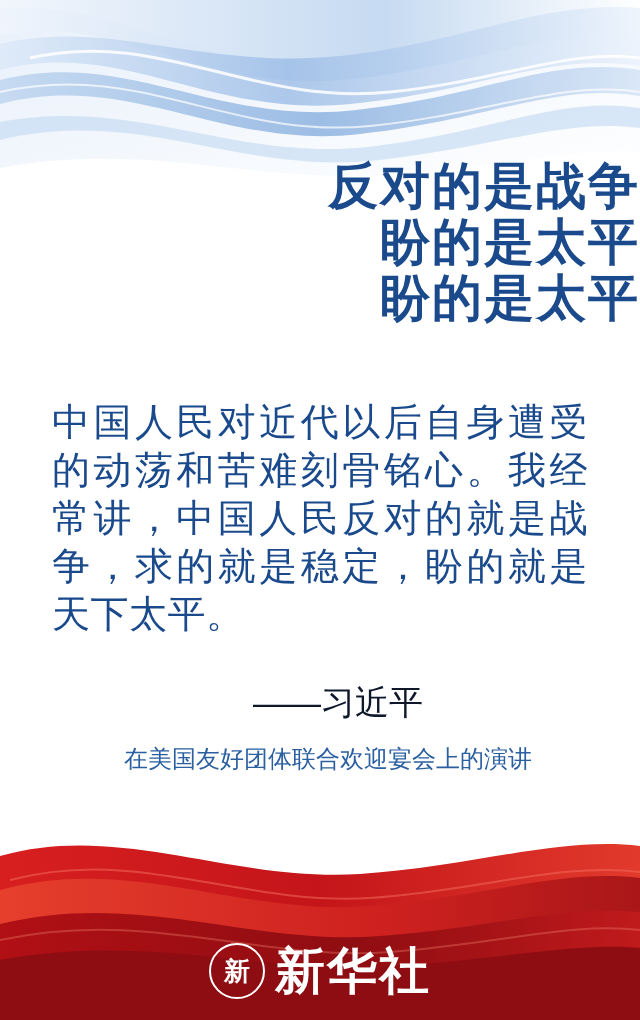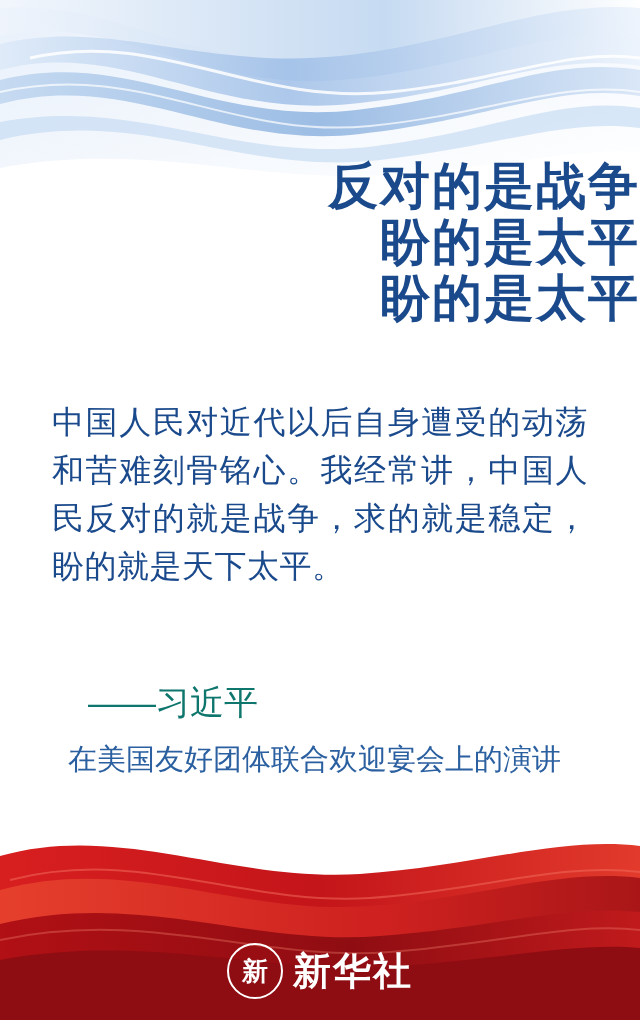"中国人民对近代以后自身遭受的动荡和苦难刻骨铭心。我经常讲，中国人民反对的就是战争" .quote { font-size: 32px -> 38px }
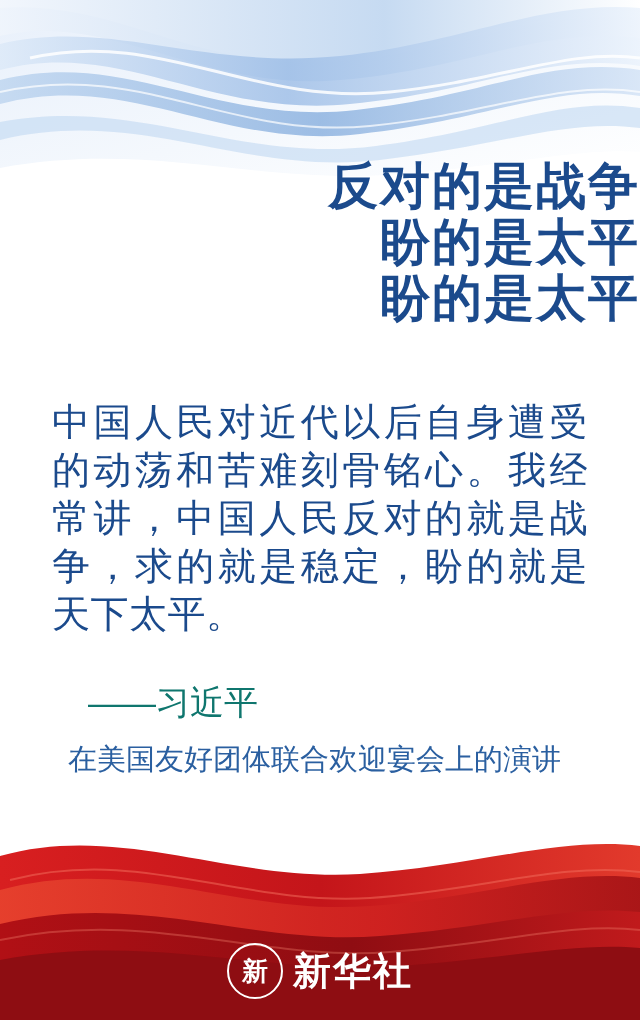"——习近平" .attribution { color: #0f766e -> #0f172a; text-align: left -> center }
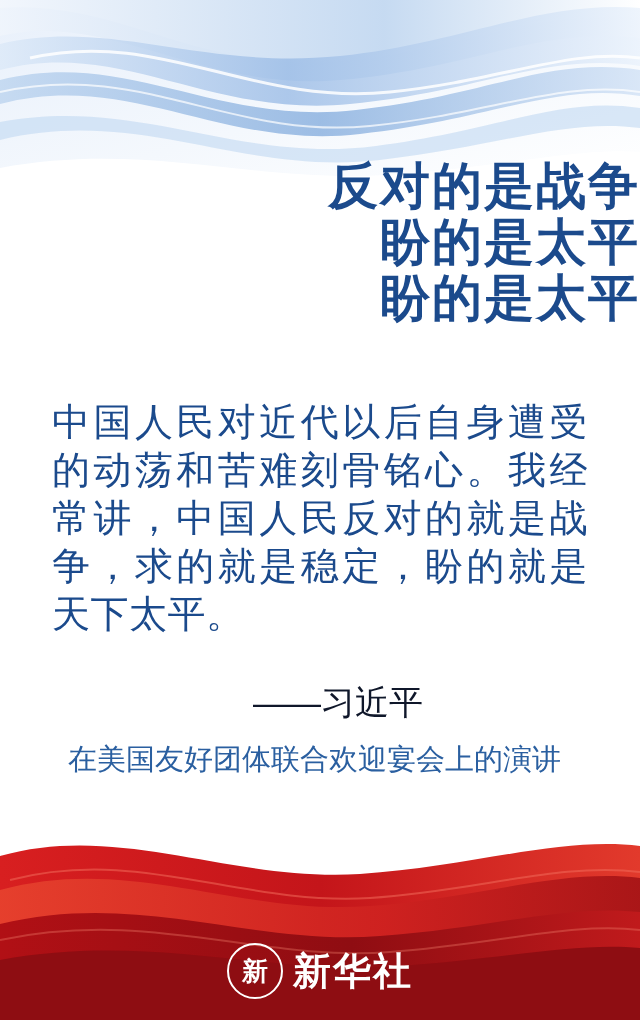"在美国友好团体联合欢迎宴会上的演讲" .source { font-size: 29px -> 24px; text-align: left -> center }
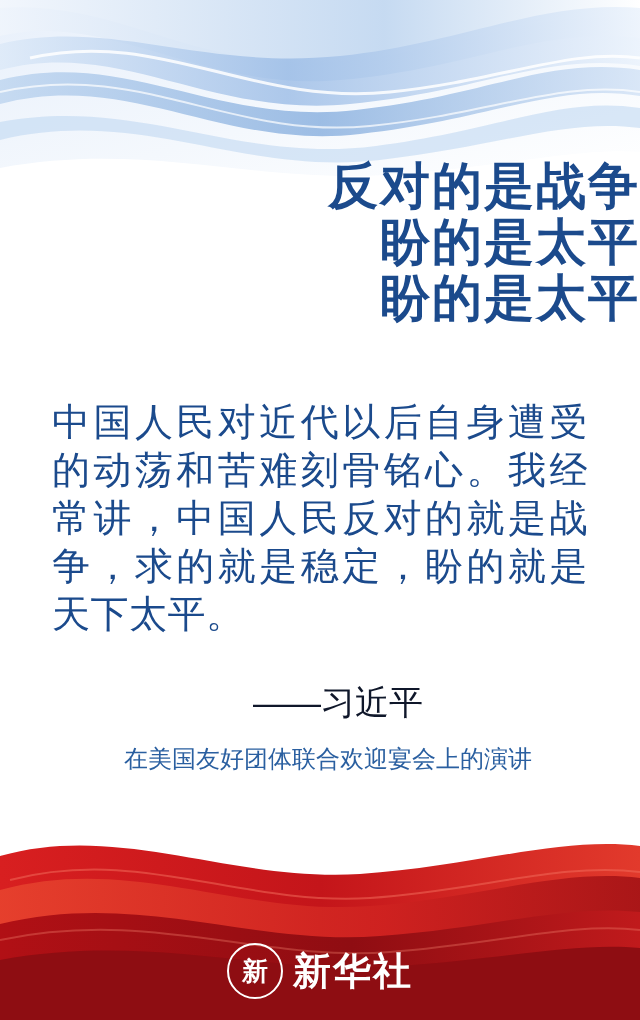"新华社" .logo-text { font-size: 38px -> 50px }
